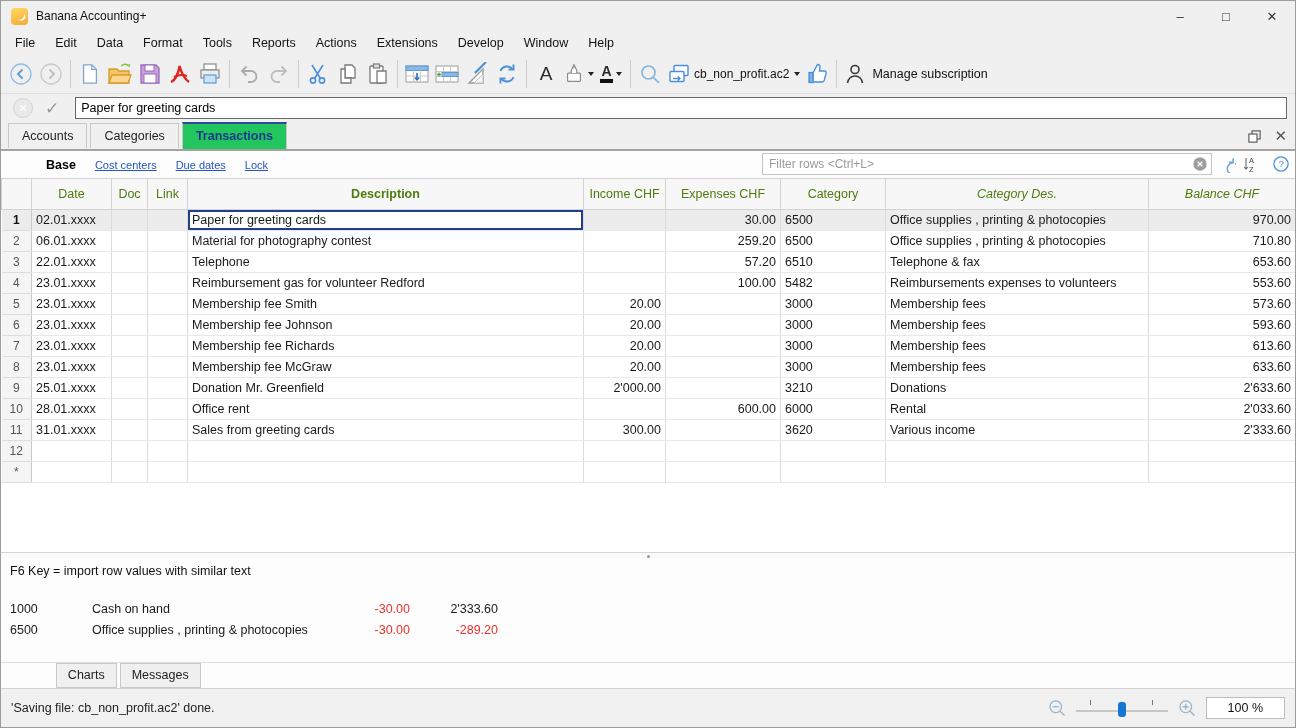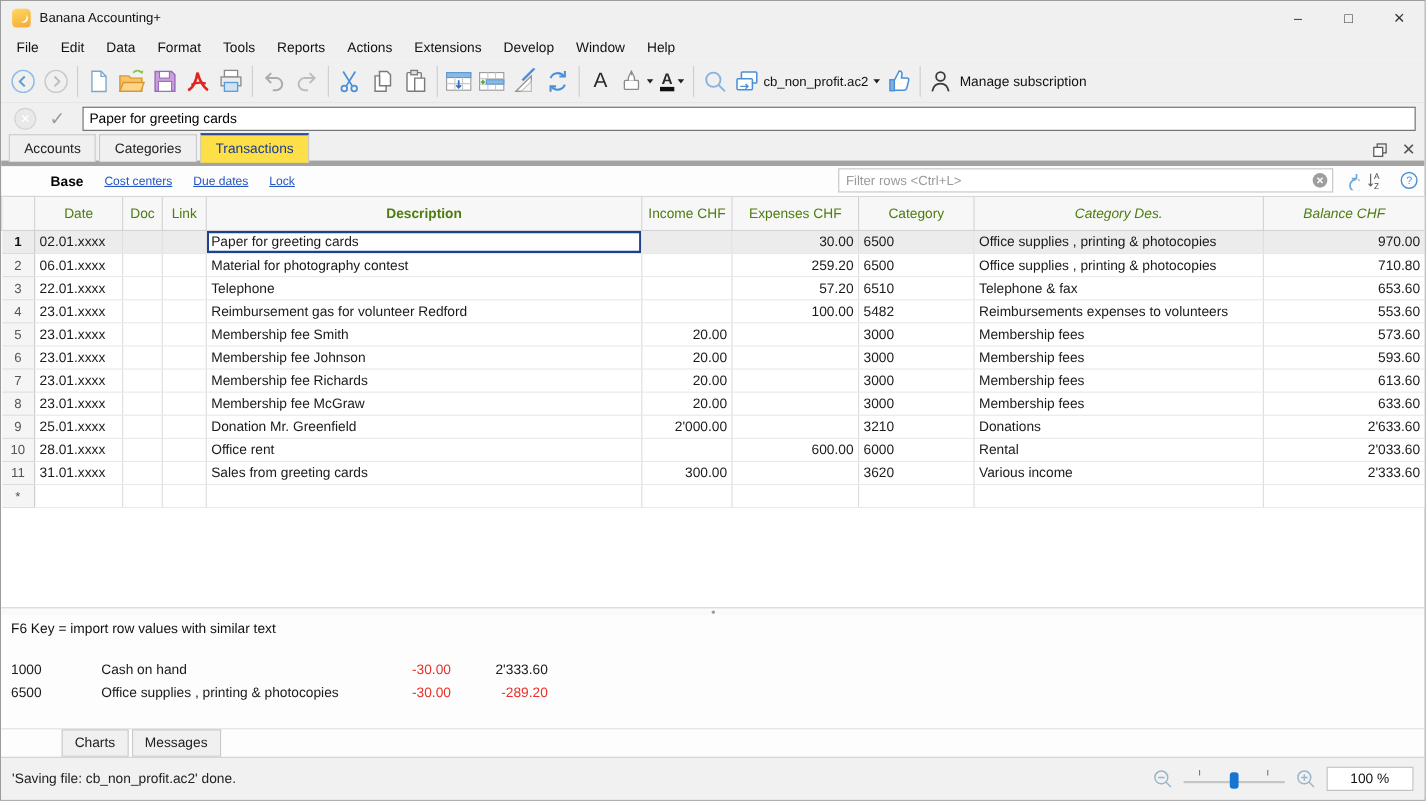"Accounts" .tabbar { align-items: center -> flex-start; border-bottom: 5px solid #a3a3a3 -> 2px solid #a3a3a3 }
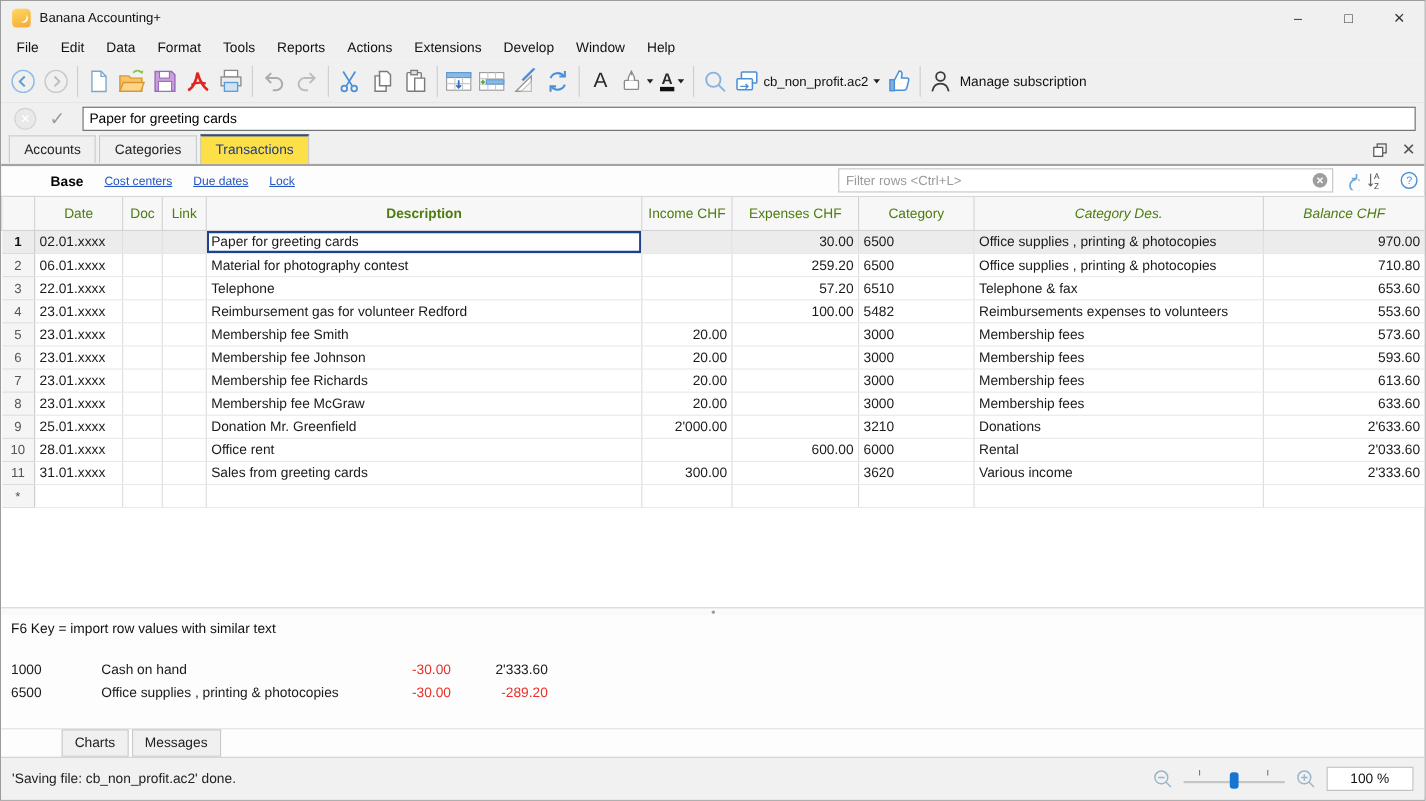"Transactions" .tab.active { background: #fde047 -> #22c55e; font-weight: normal -> bold }
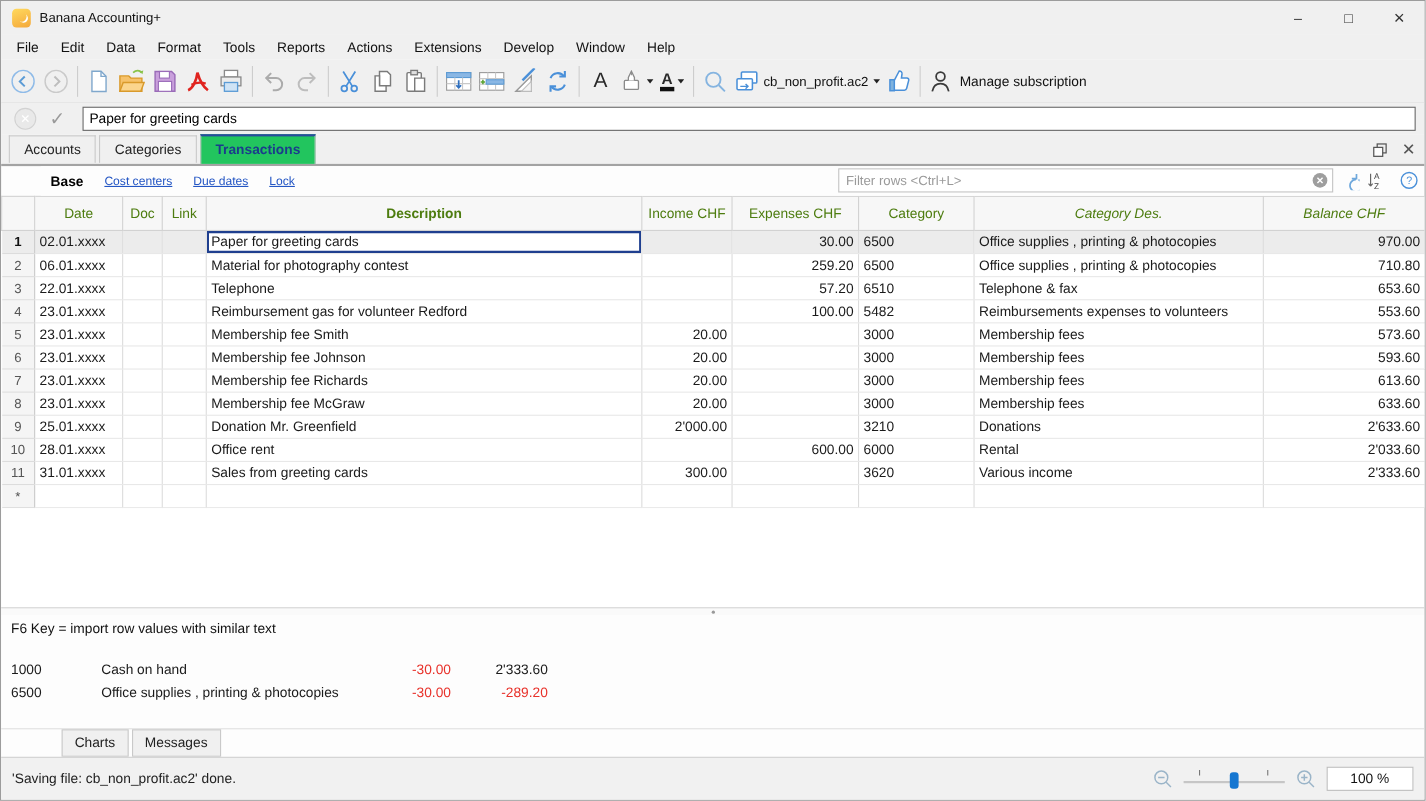"12" tr { html: none -> <tr> <td>12</td> <td></td> <td></td> <td></td> <td></td> <td></td> <td></td> <td></td> <td></td> <td></td> </tr> }
